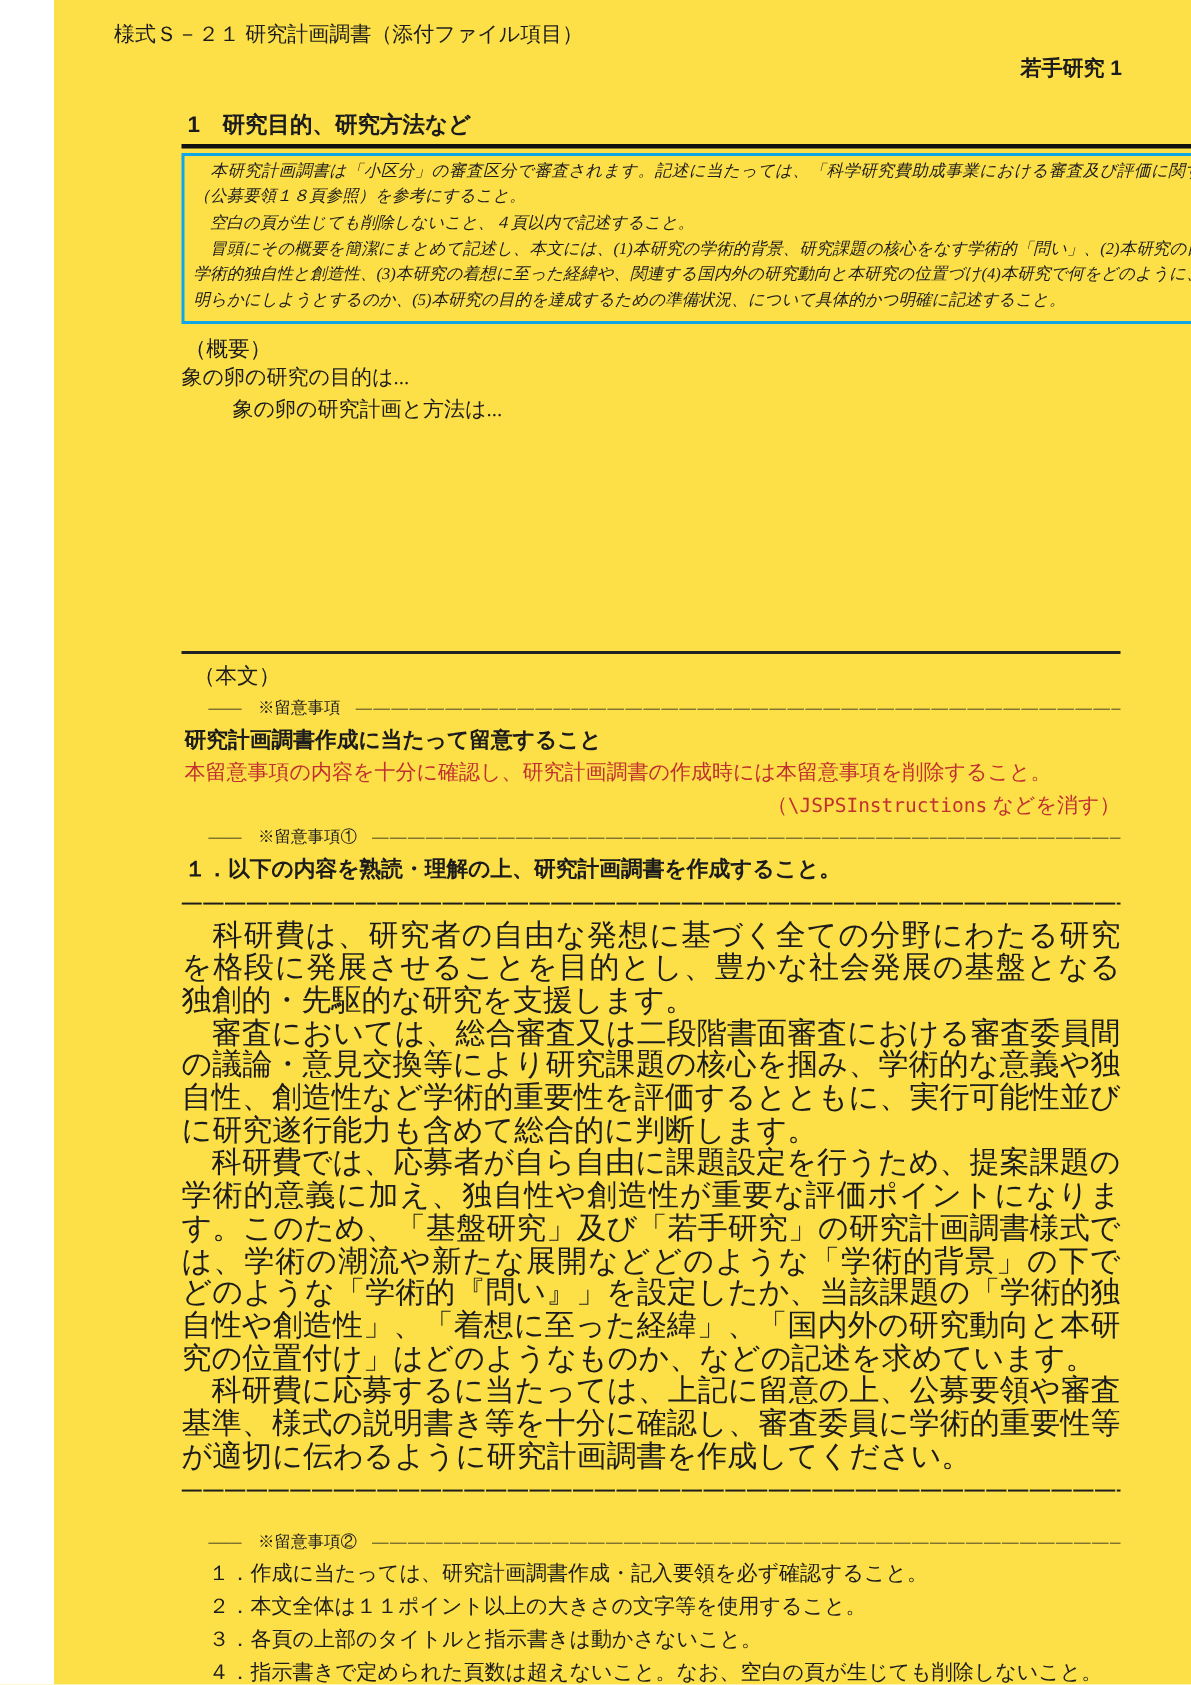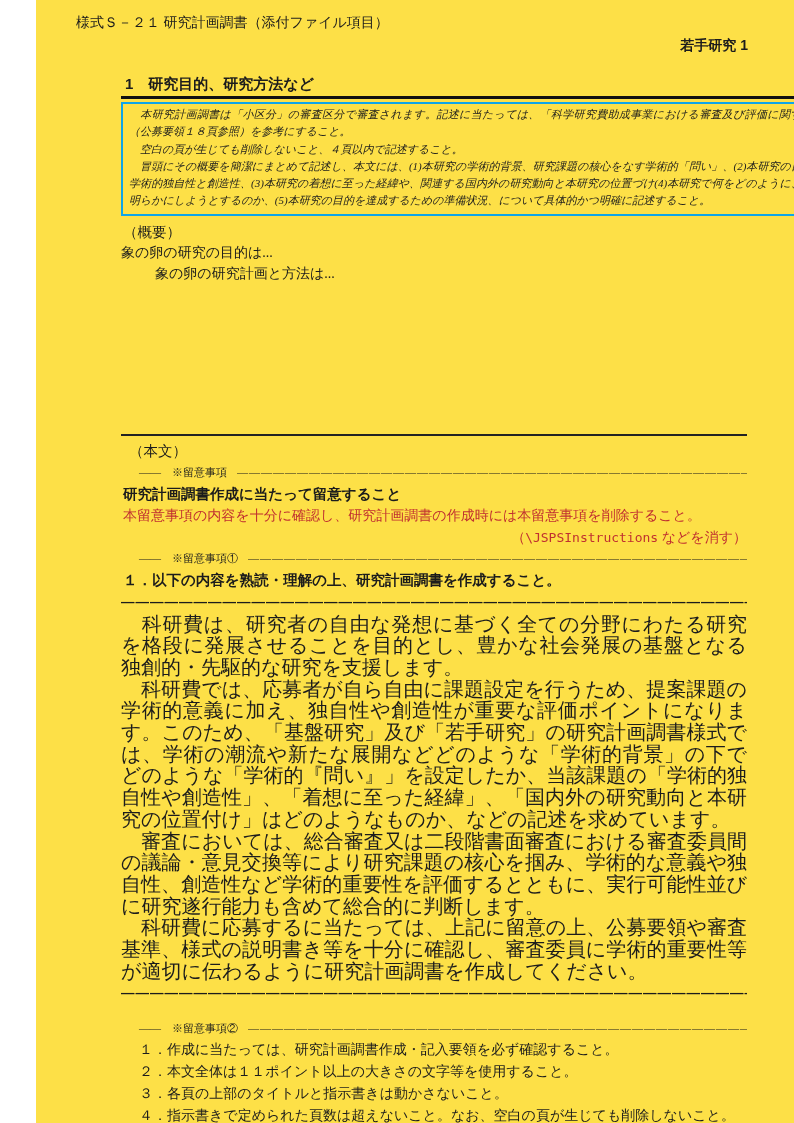"科研費では、応募者が自ら自由に課題設定を行うため、提案課題の学術的意義に加え、独" p { order: before "審査においては、総合審査又は二段階書面審査における審査委員間の議論・意見交換等に" -> after "審査においては、総合審査又は二段階書面審査における審査委員間の議論・意見交換等に" }
